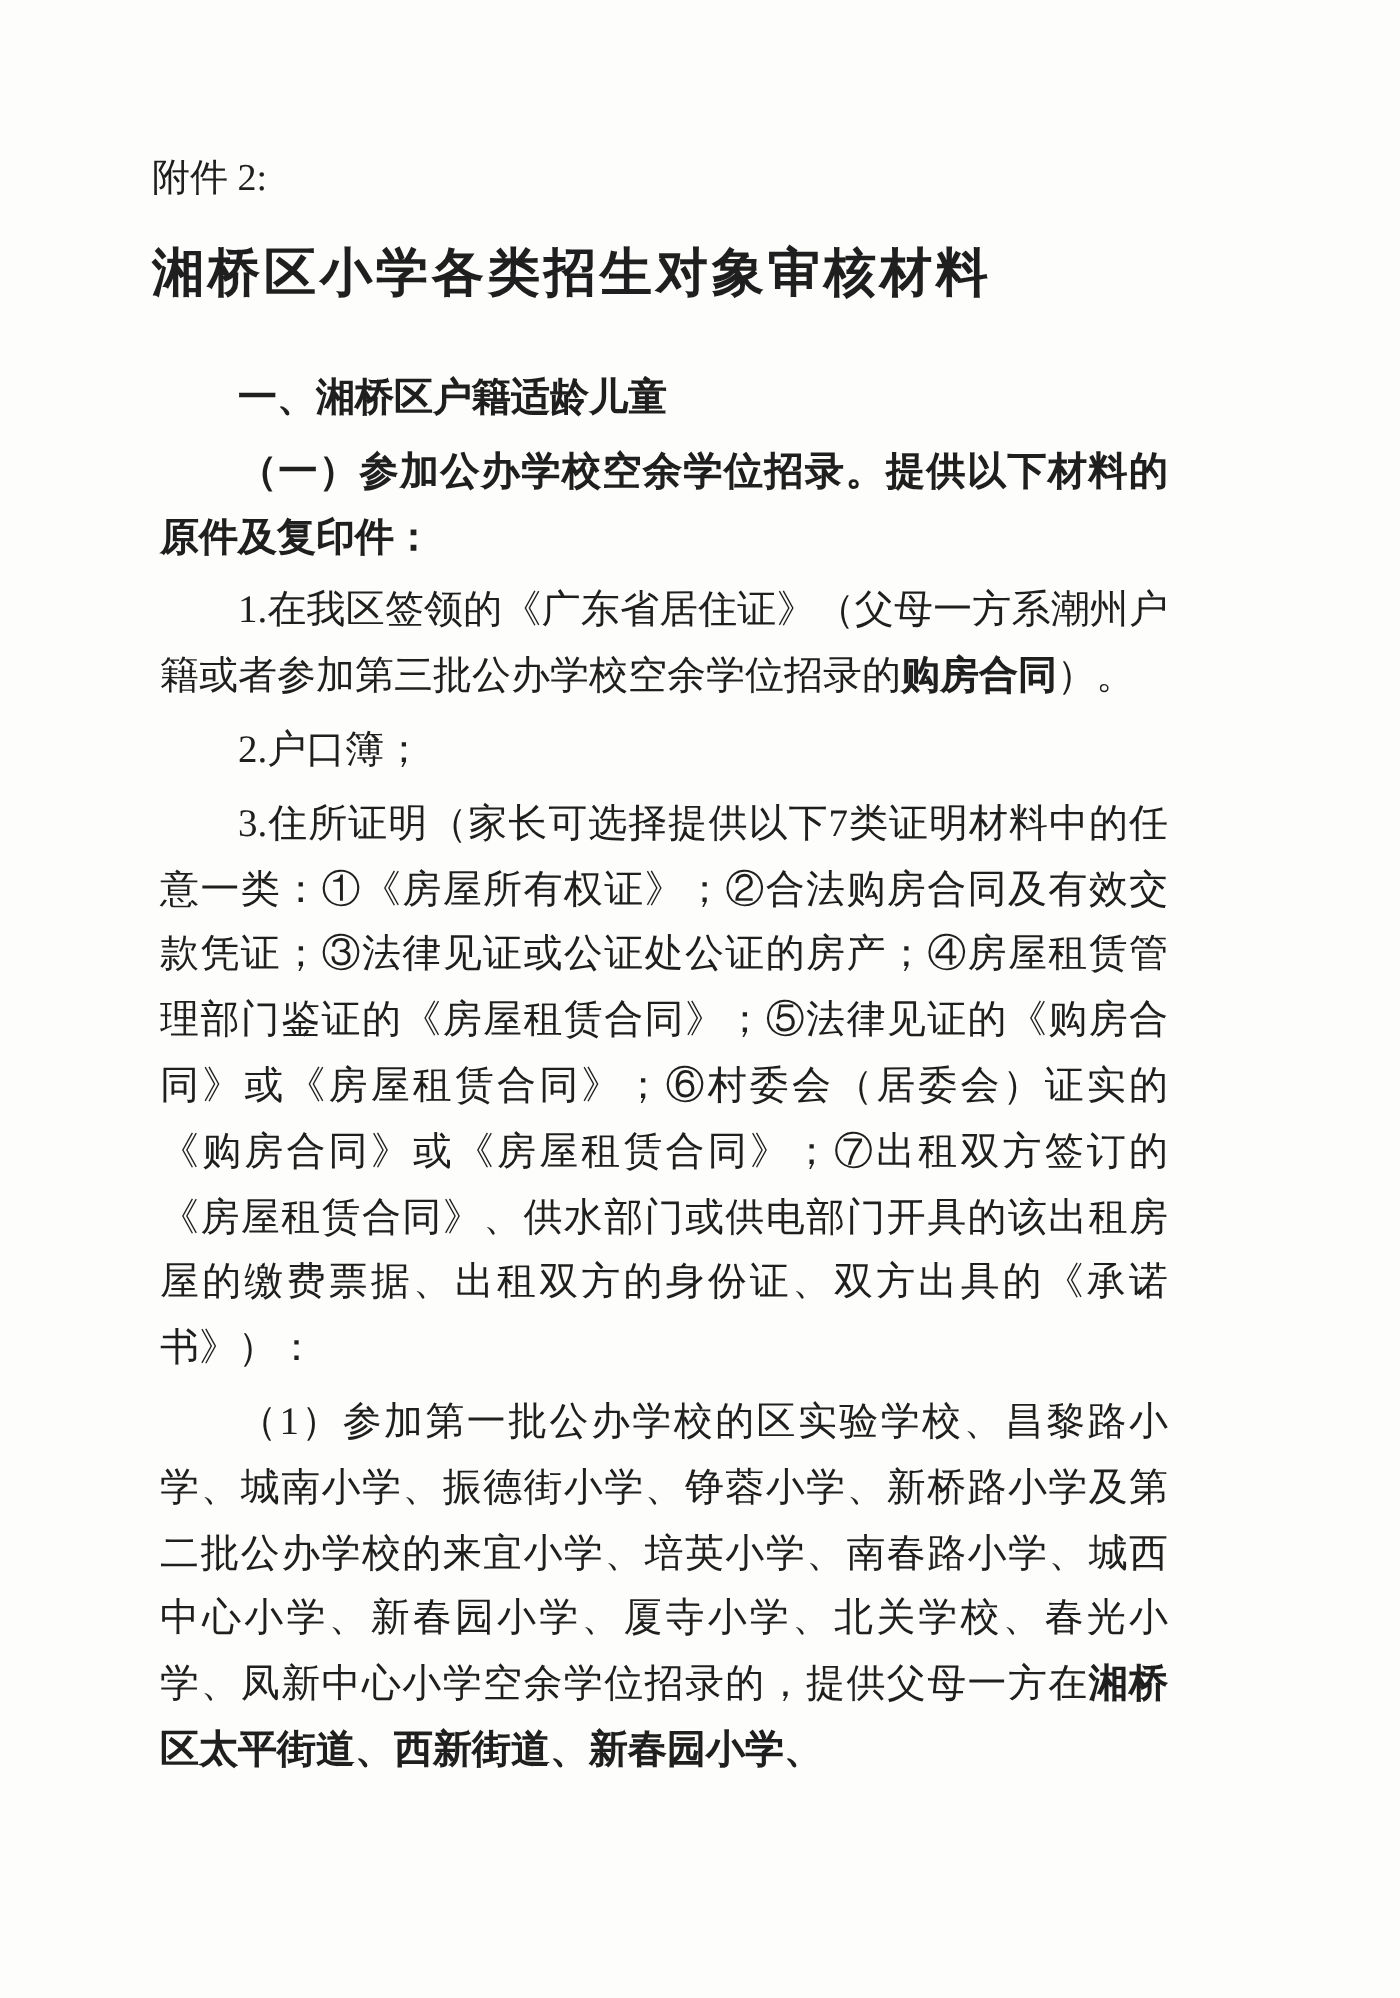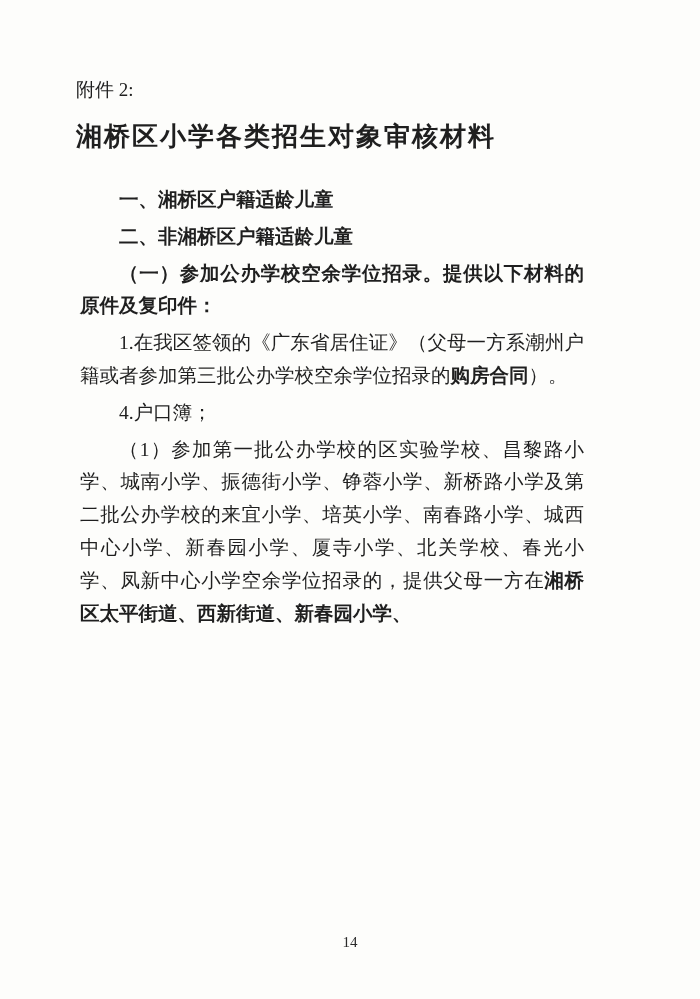"二、非湘桥区户籍适龄儿童" p.bold { html: <p><span>二、非湘桥区户籍适龄儿童</span></p> -> none }
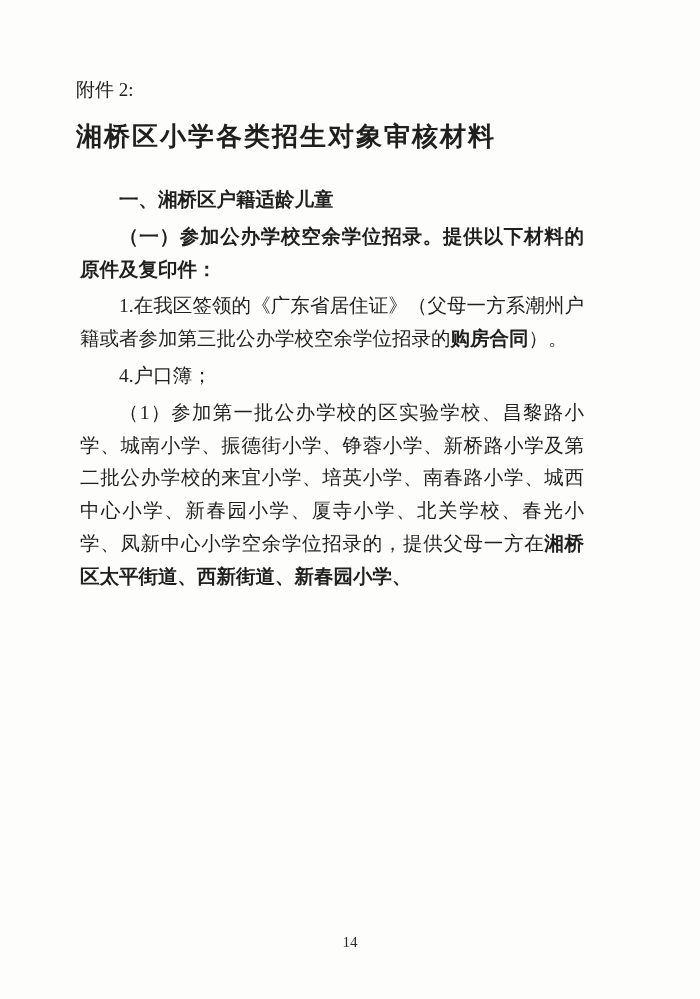"4.户口簿；" span { text: 4 -> 2 }
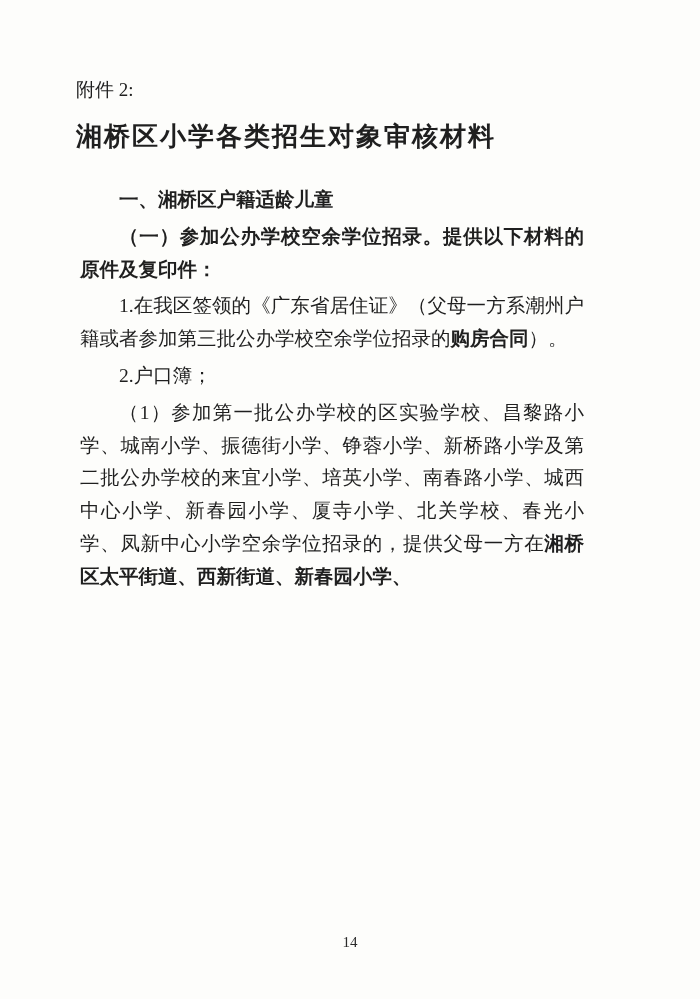"3.住所证明（家长可选择提供以下7类证明材料中的任意一类：①《房屋所有权证》；②" p { html: none -> <p><span>3.住所证明（家长可选择提供以下7类证明材料中的任意一类：①《房屋所有权证》；②合法购房合同及有效交款凭证；③法律见证或公证处公证的房产；④房屋租赁管理部门鉴证的《房屋租赁合同》；⑤法律见证的《购房合同》或《房屋租赁合同》；⑥村委会（居委会）证实的《购房合同》或《房屋租赁合同》；⑦出租双方签订的《房屋租赁合同》、供水部门或供电部门开具的该出租房屋的缴费票据、出租双方的身份证、双方出具的《承诺书》）：</span></p> }
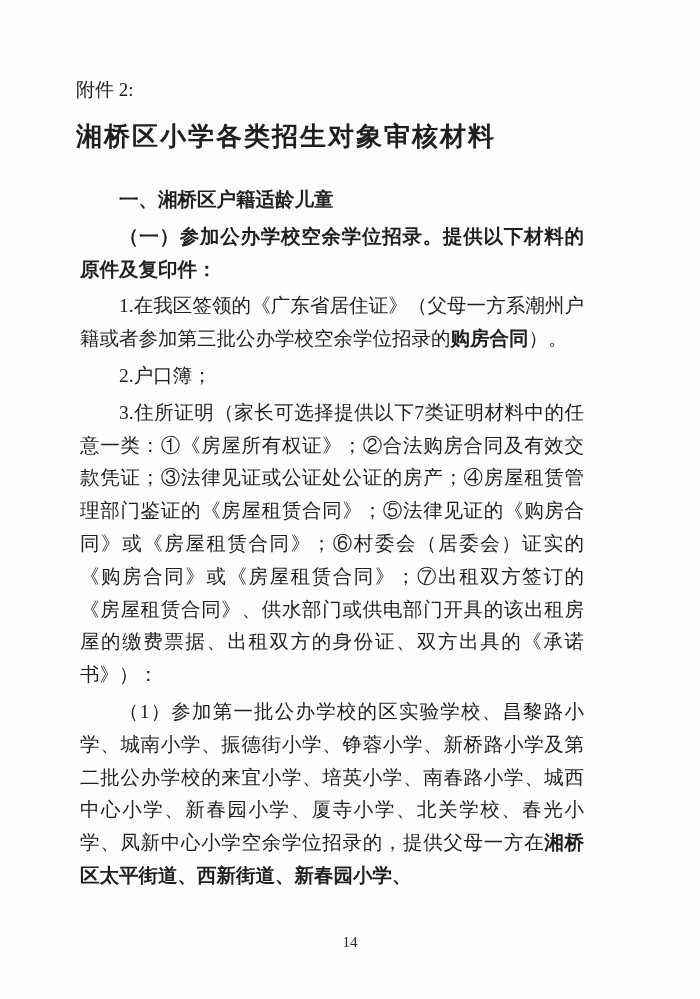"14" div.page-number { html: <div>14</div> -> none }
